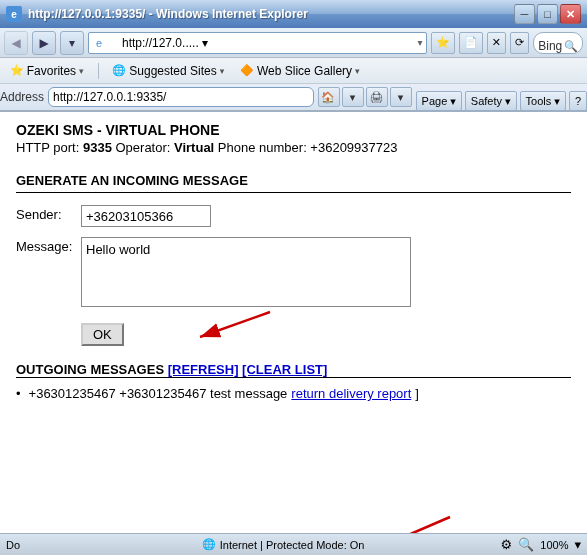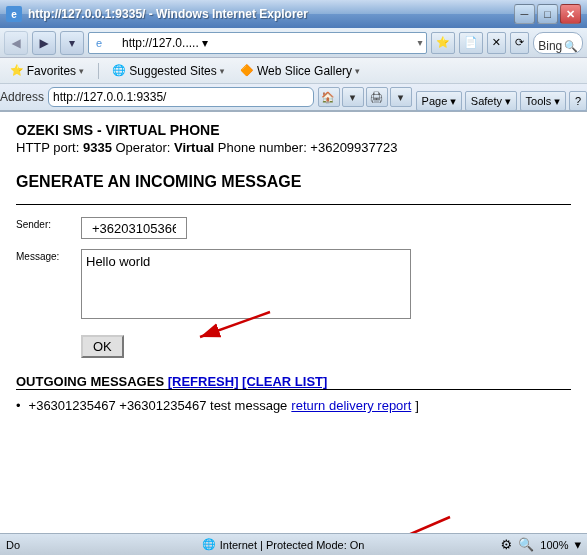"GENERATE AN INCOMING MESSAGE" .section-title { font-size: 16px -> 13px; padding-bottom: 13px -> 4px }
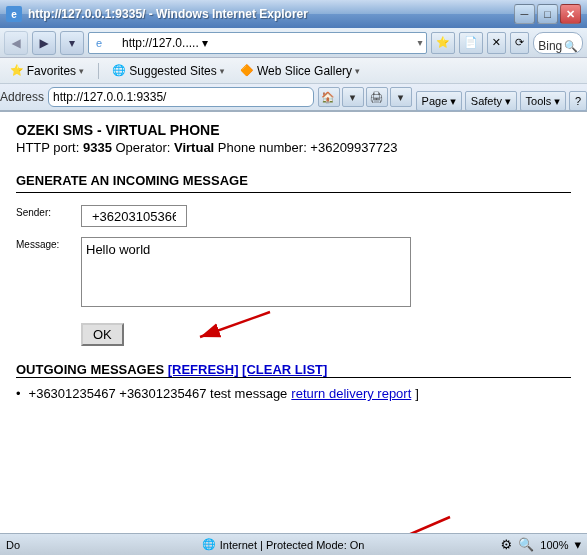"Sender:" .form-label { font-size: 10px -> 13px }
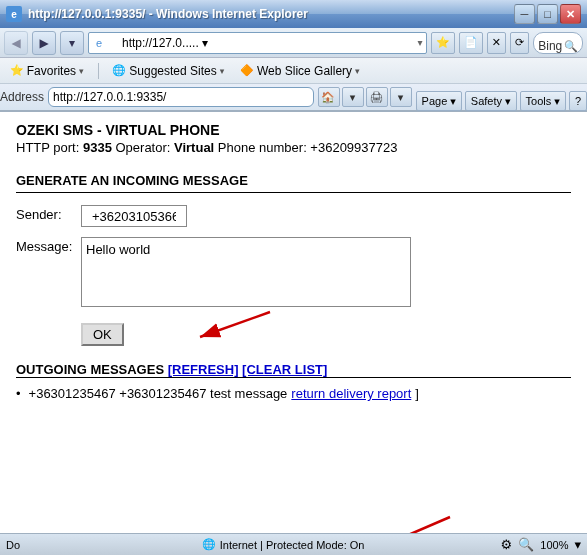"+36203105366" .sender-input { padding: 0 10px -> 0 4px; width: 106px -> 130px }
